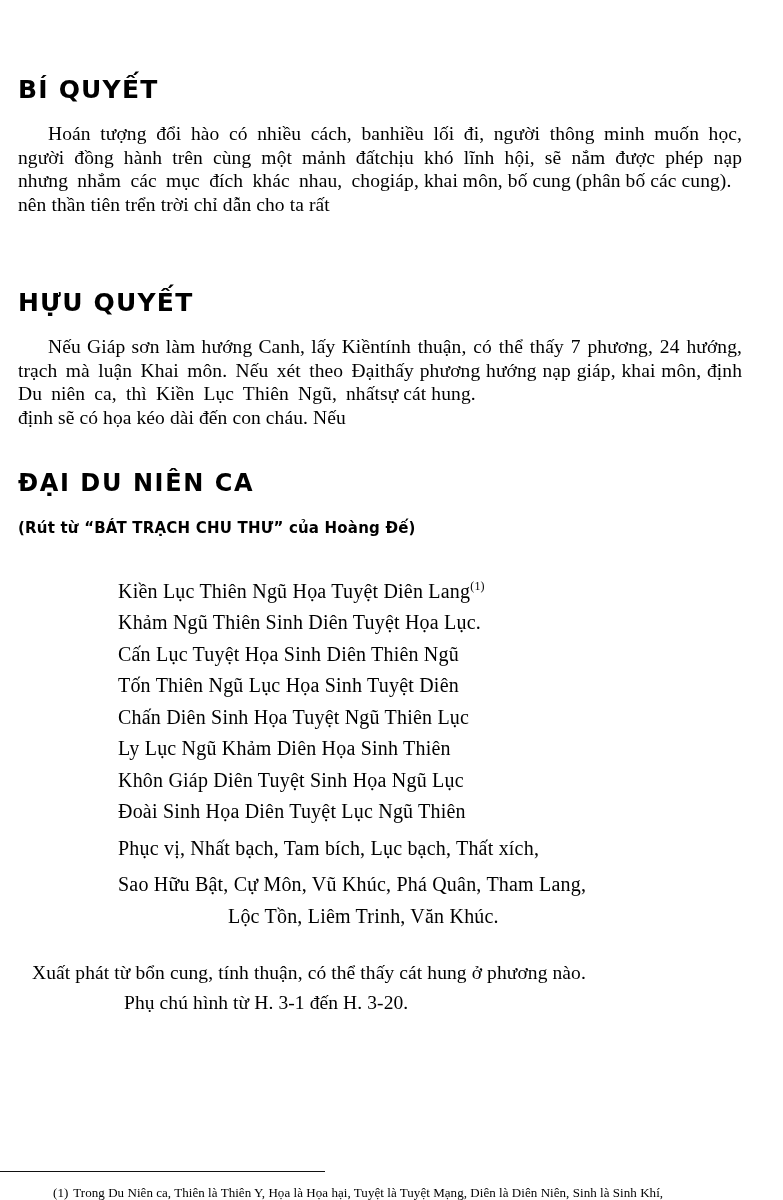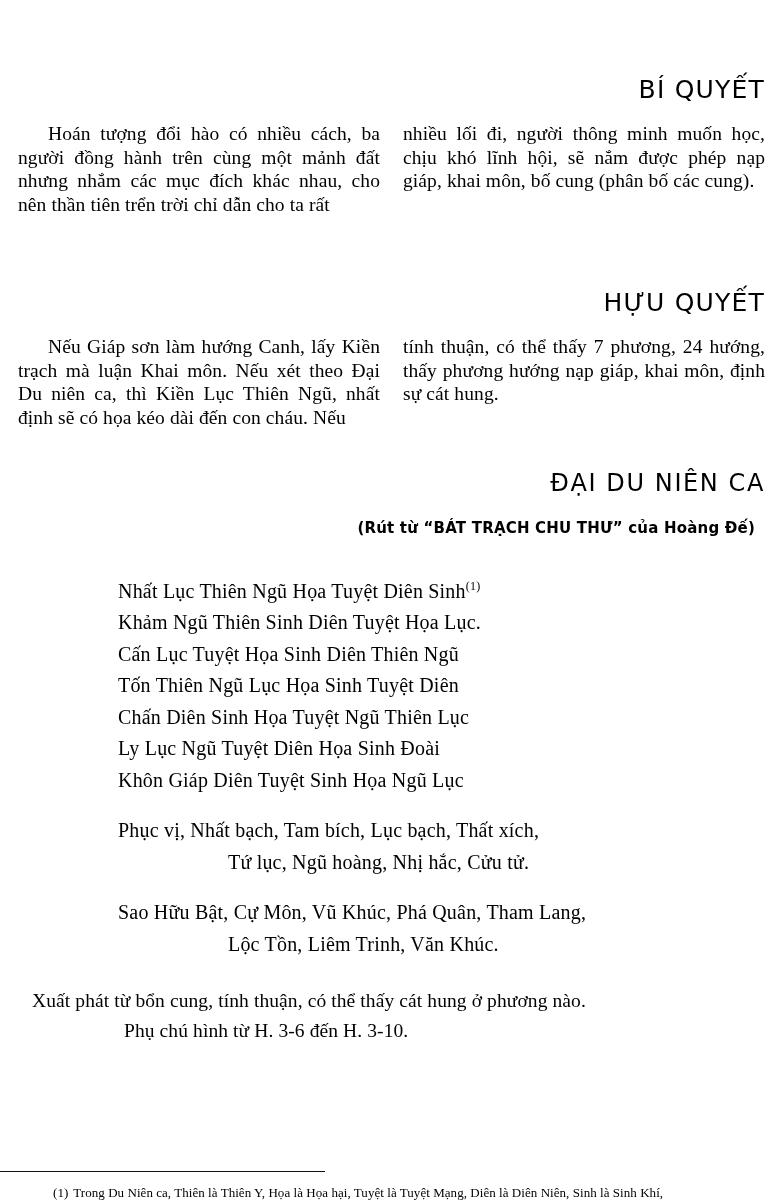"BÍ QUYẾT" .section-heading { font-weight: normal -> bold; text-align: right -> left }
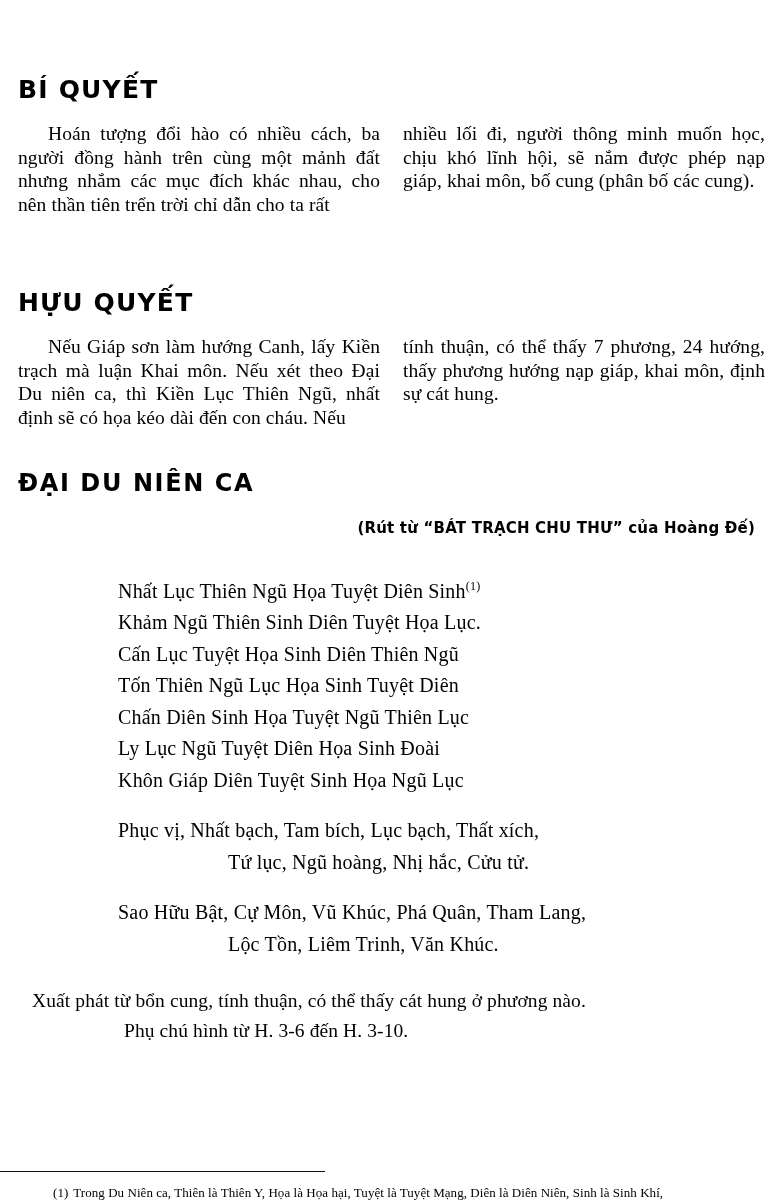"Hoán tượng đổi hào có" .columns { justify-content: space-between -> none }
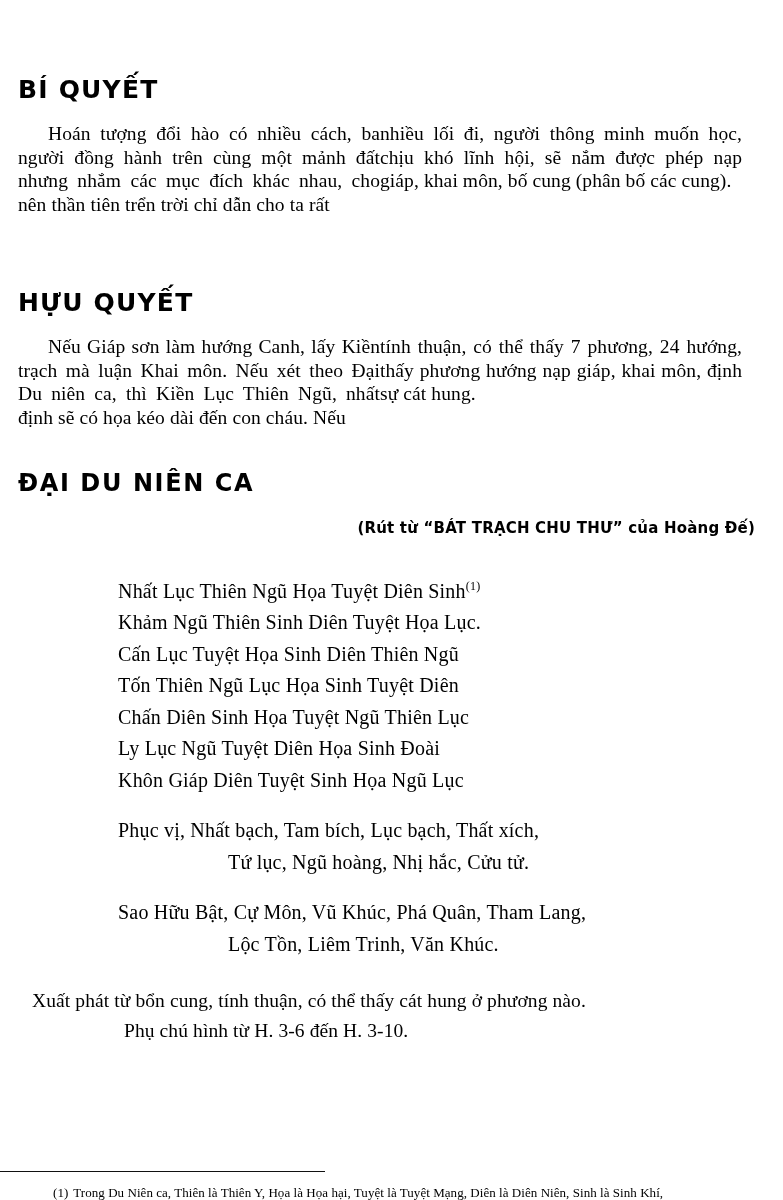"(Rút từ “BÁT TRẠCH CHU" .heading-source { text-align: right -> left }
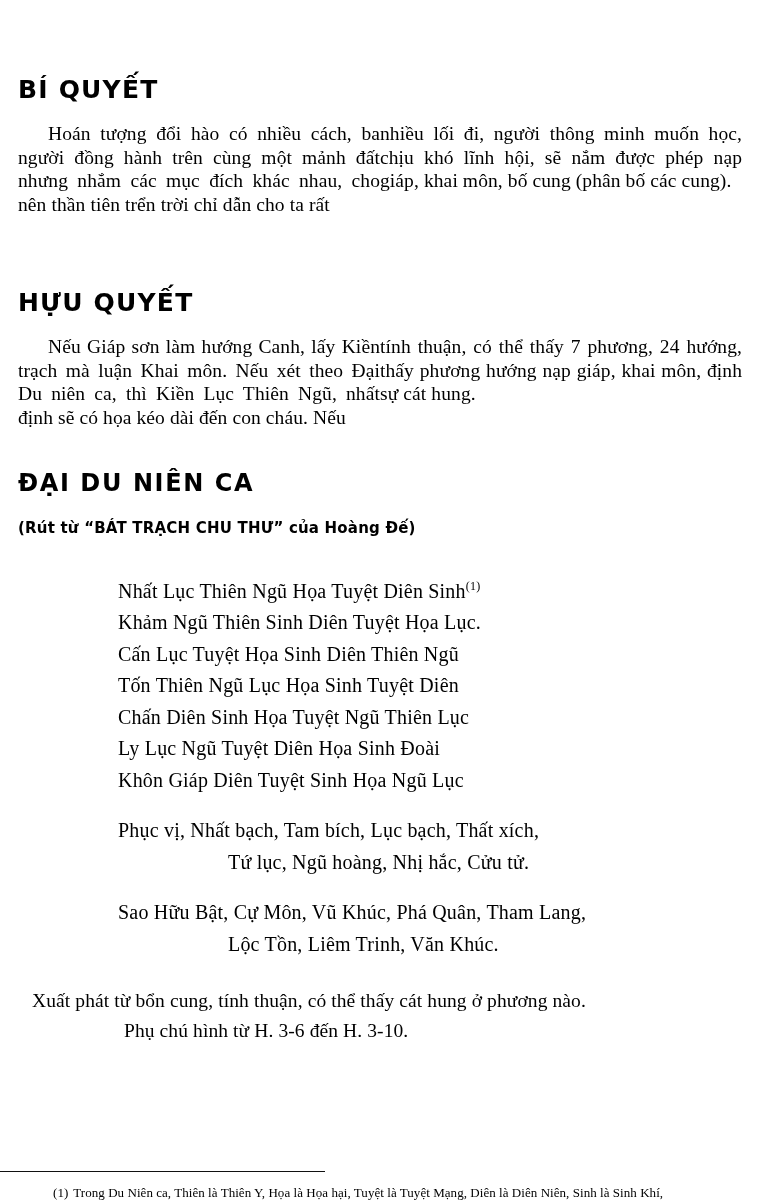"Nhất Lục Thiên Ngũ Họa" span { text: Nhất Lục Thiên Ngũ Họa Tuyệt Diên Sinh -> Kiền Lục Thiên Ngũ Họa Tuyệt Diên Lang }
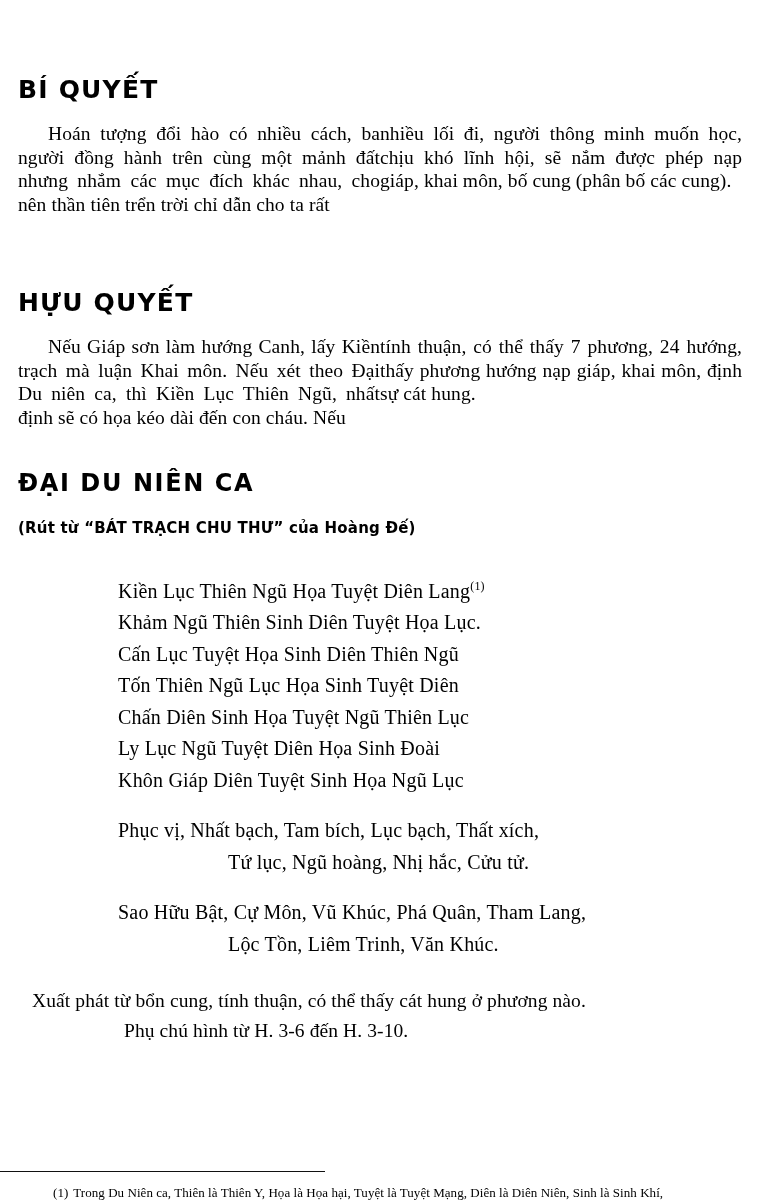"Ly Lục Ngũ Tuyệt Diên" span { text: Tuyệt Diên Họa Sinh Đoài -> Khảm Diên Họa Sinh Thiên }
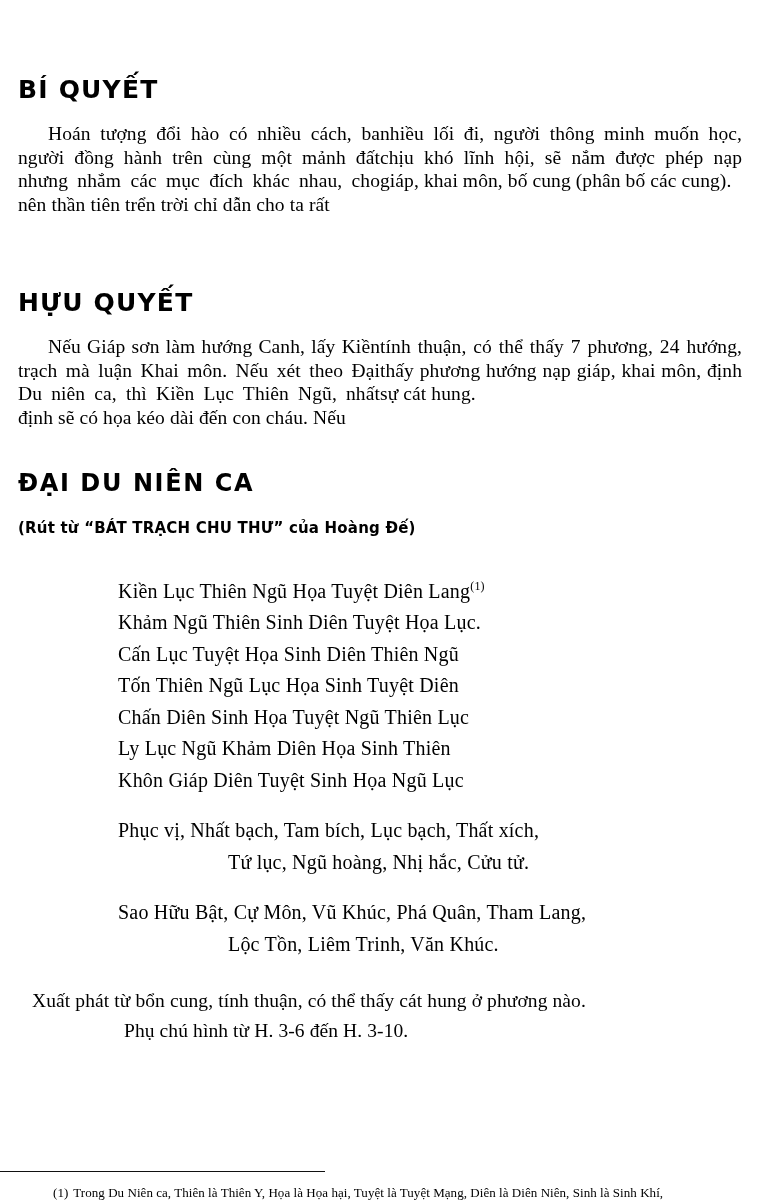"Đoài Sinh Họa Diên Tuyệt" div.line { html: none -> <div><span>Đoài Sinh Họa Diên Tuyệt Lục Ngũ Thiên</span></div> }
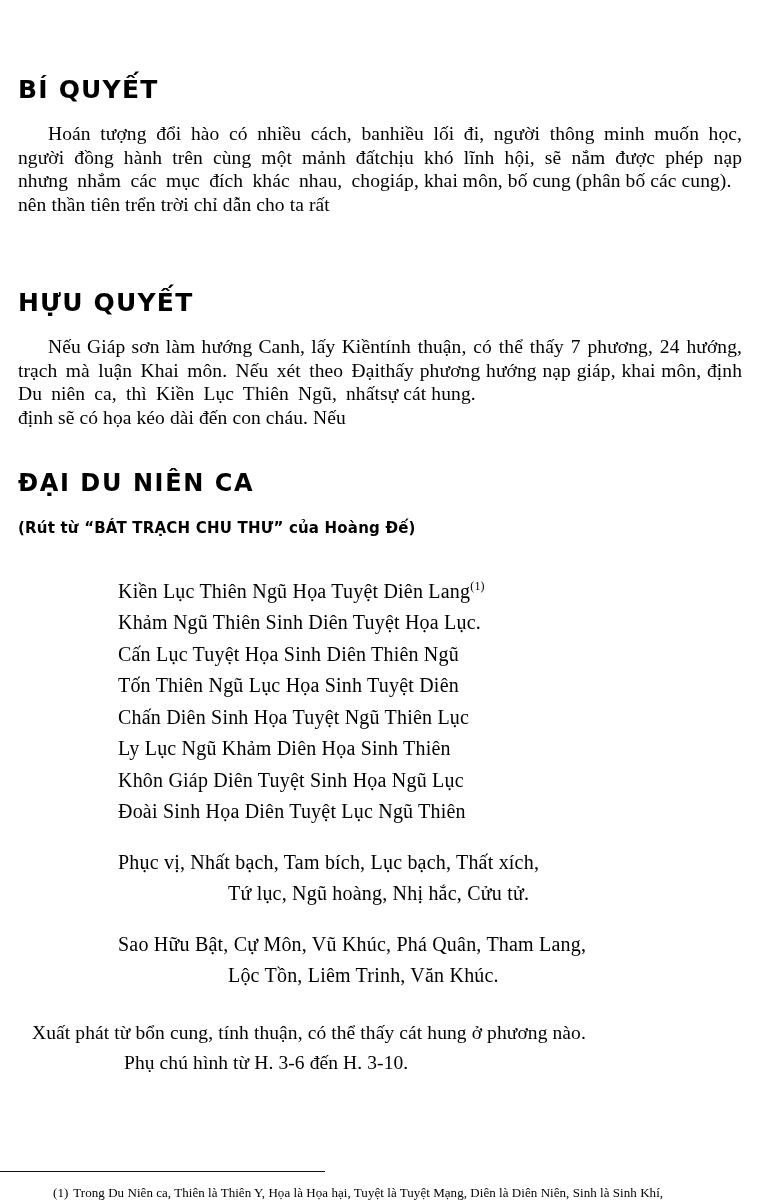"Phục vị, Nhất bạch, Tam" .poem .line.gap-before { margin-top: 19px -> 5px }
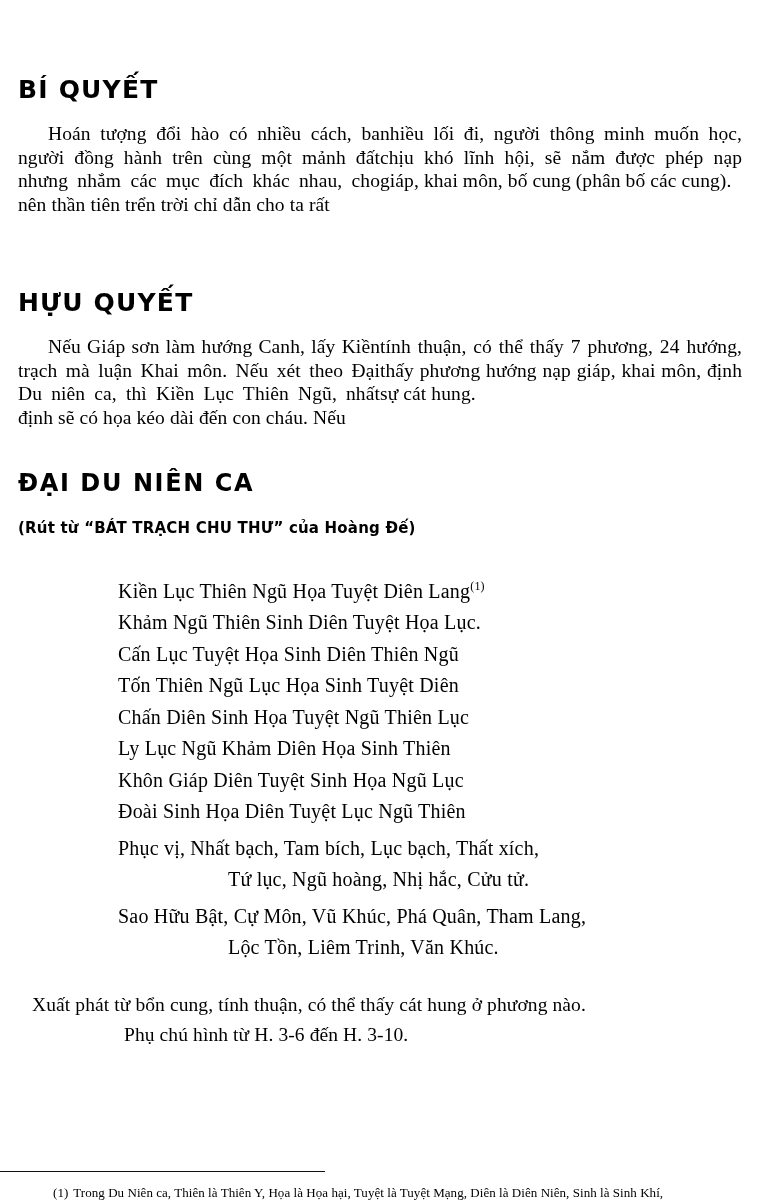"Tứ lục, Ngũ hoàng, Nhị" div.line { html: <div><span>Tứ lục, Ngũ hoàng, Nhị hắc, Cửu tử.</span></div> -> none }
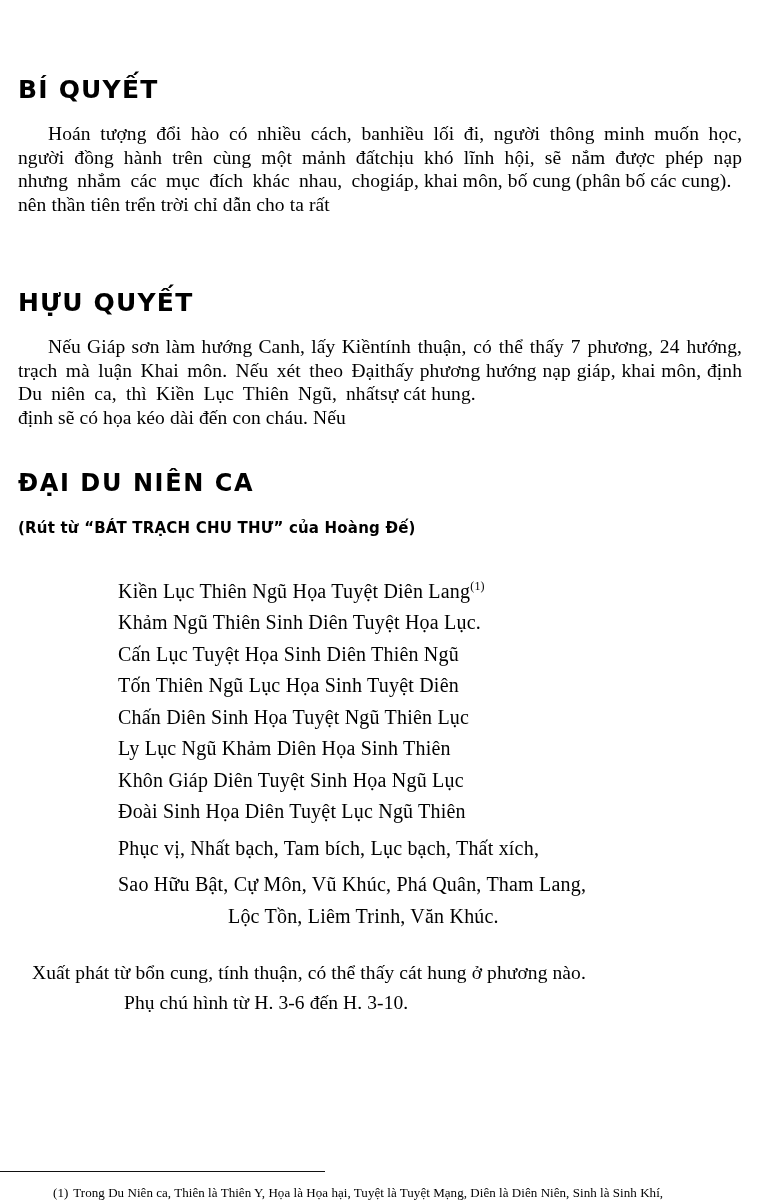"Phụ chú hình từ H." div.line { text: 3-6 đến H. 3-10 -> 3-1 đến H. 3-20 }
